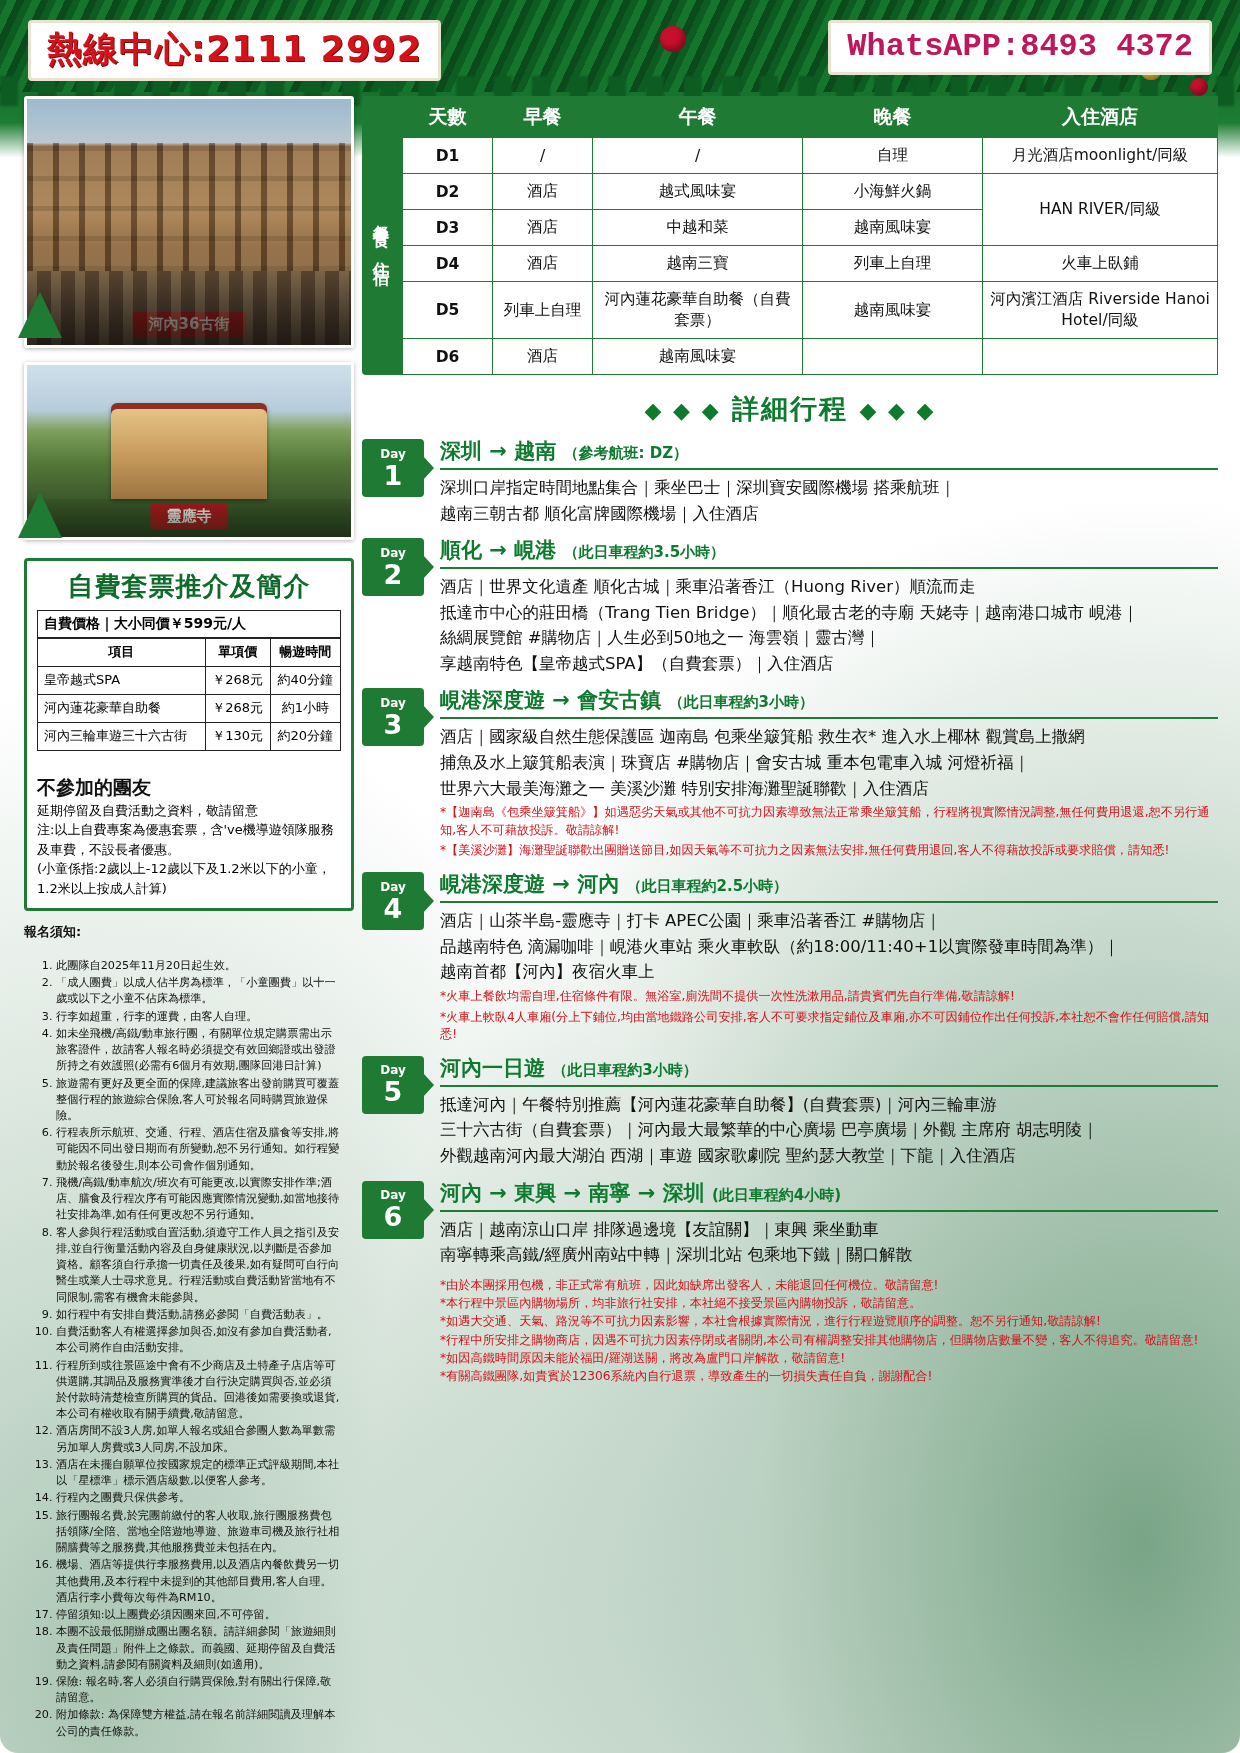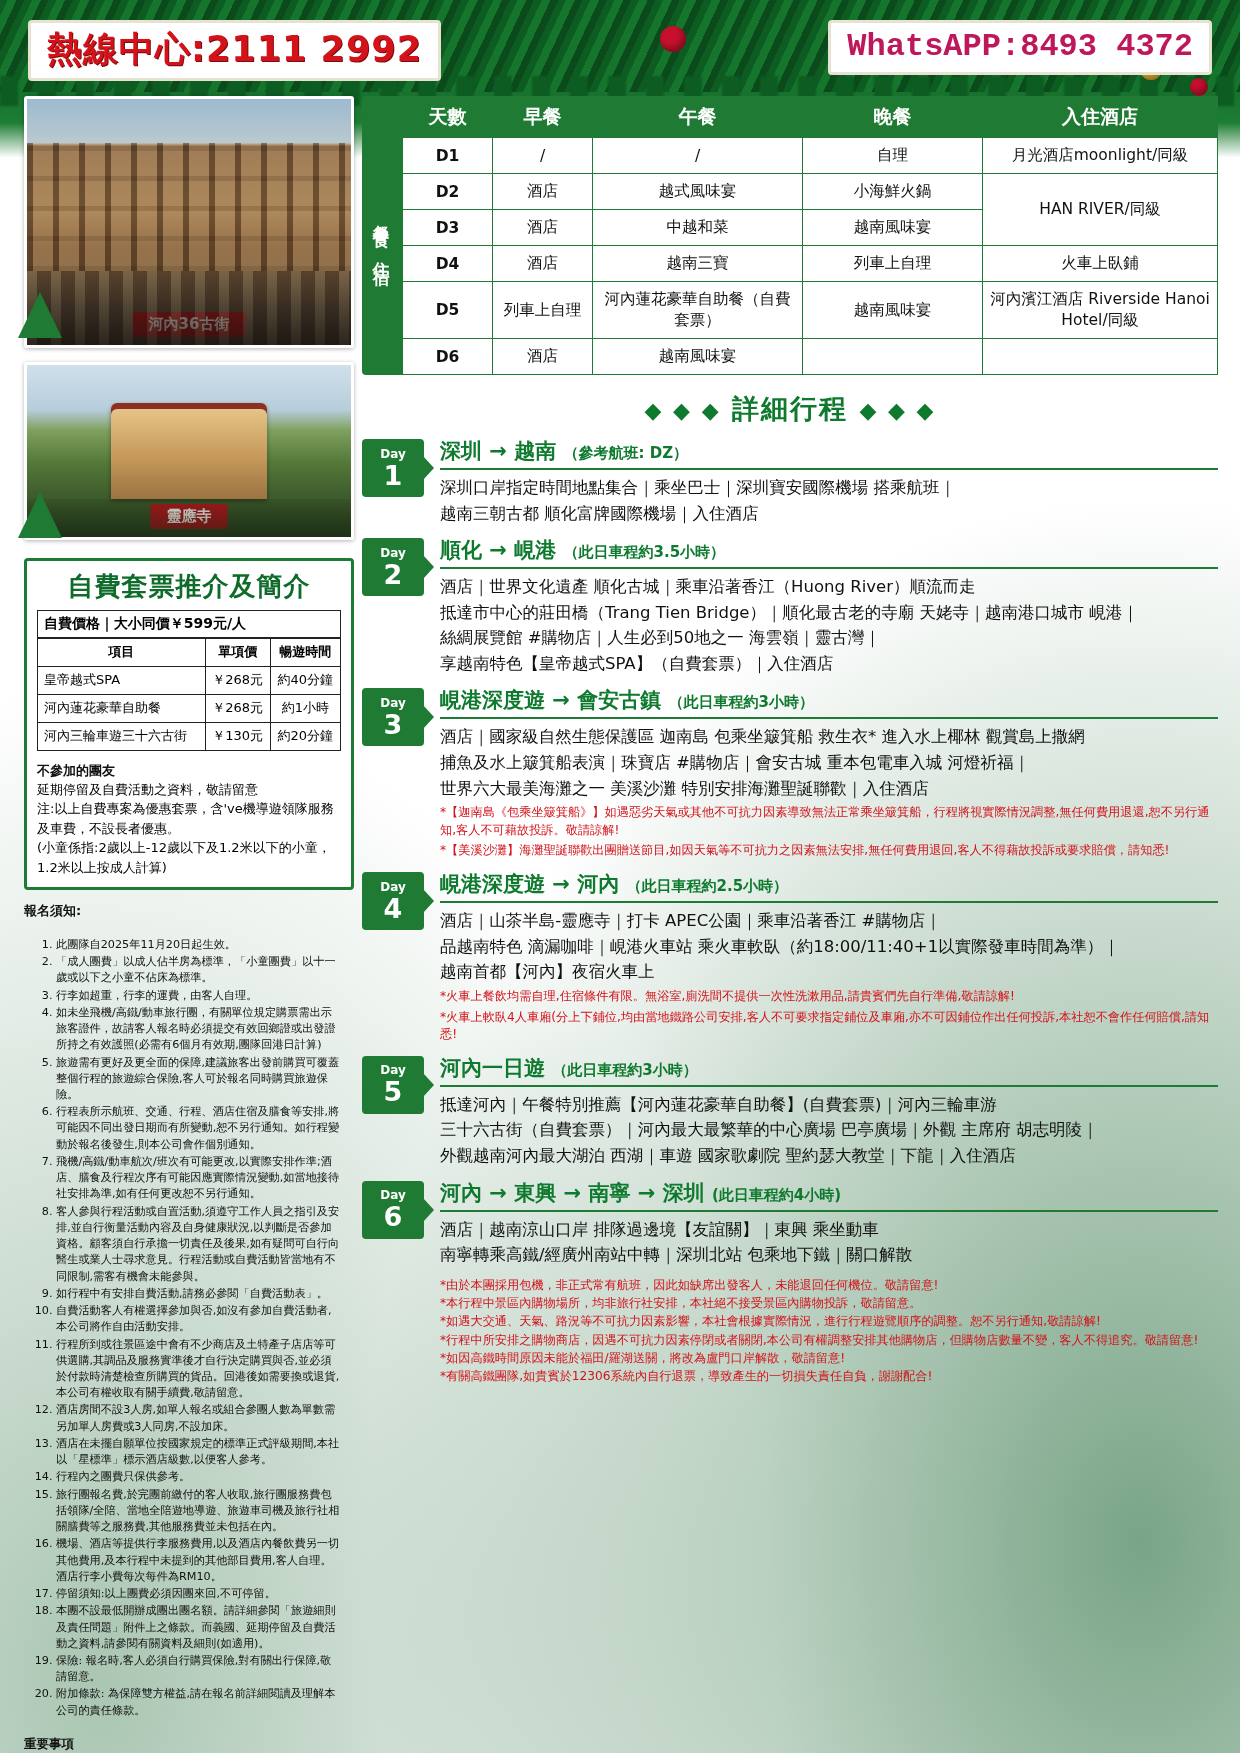"熱線中心:2111 2992" .page { border-radius: none -> 18px }
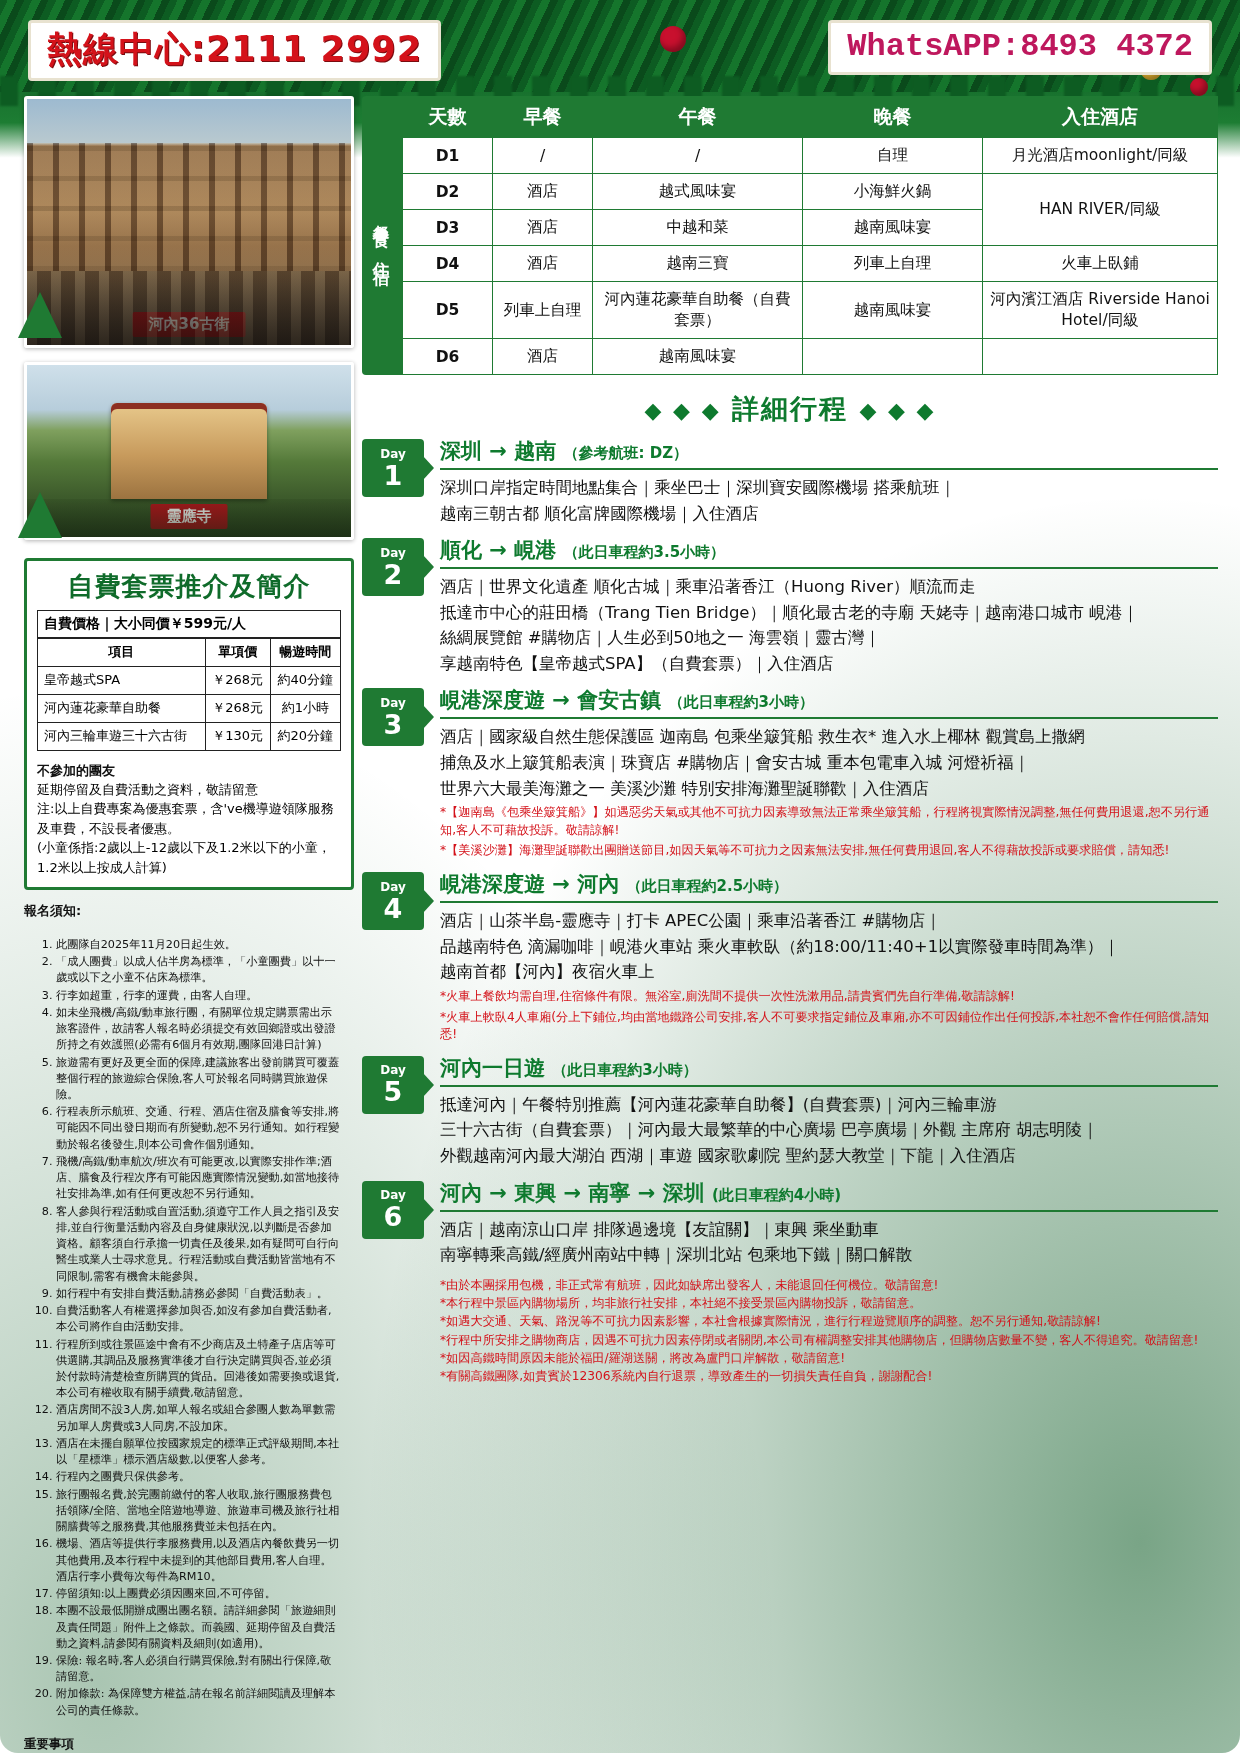"不參加的團友" .nojoin-t { font-size: 13px -> 19px; margin-top: 11px -> 24px }
